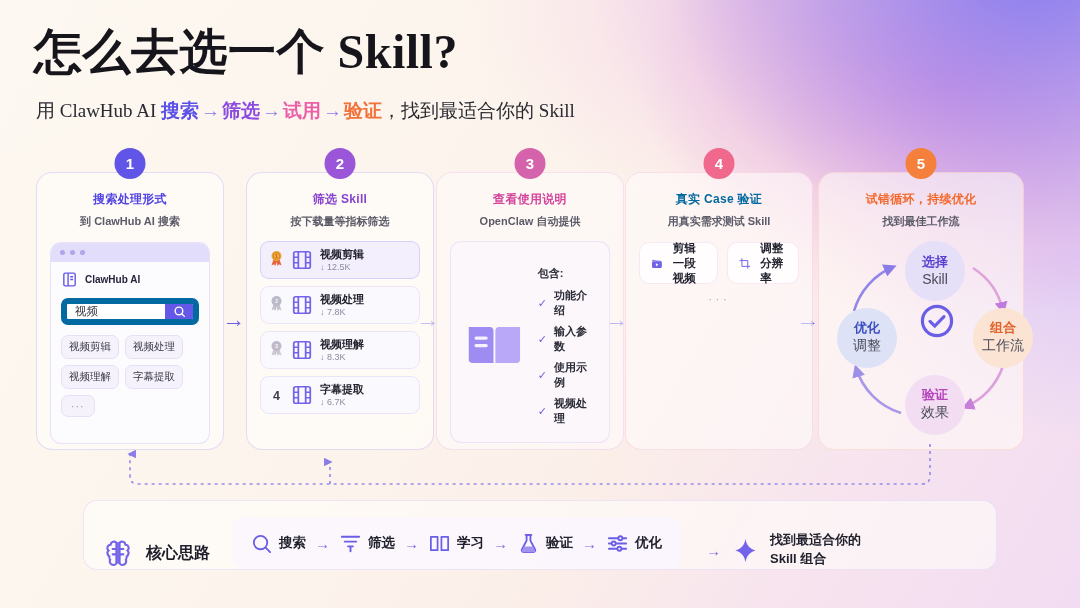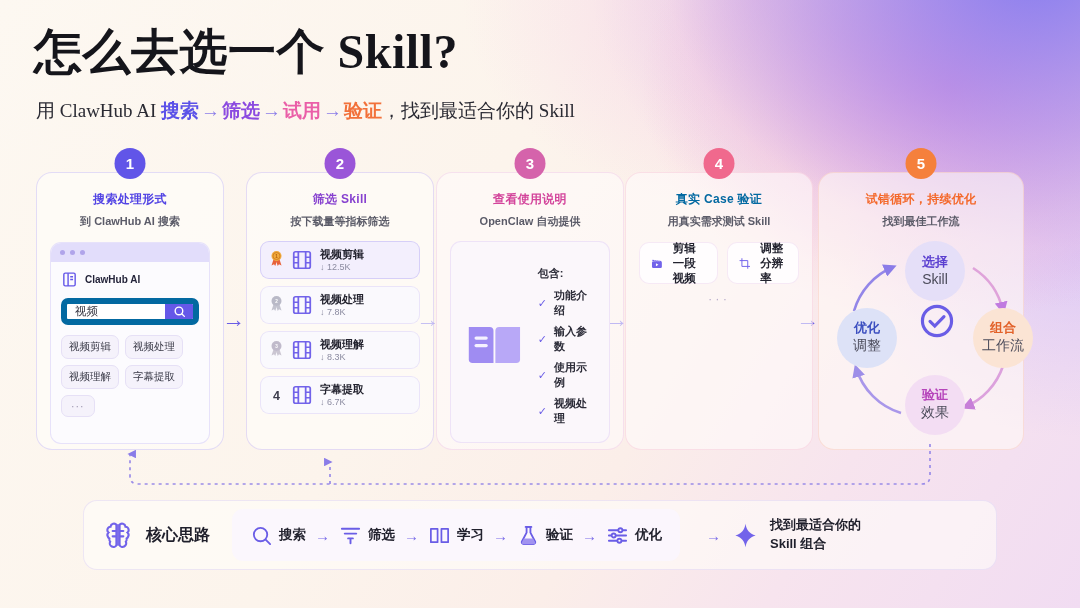"核心思路" .bottom { align-items: center -> flex-end }
